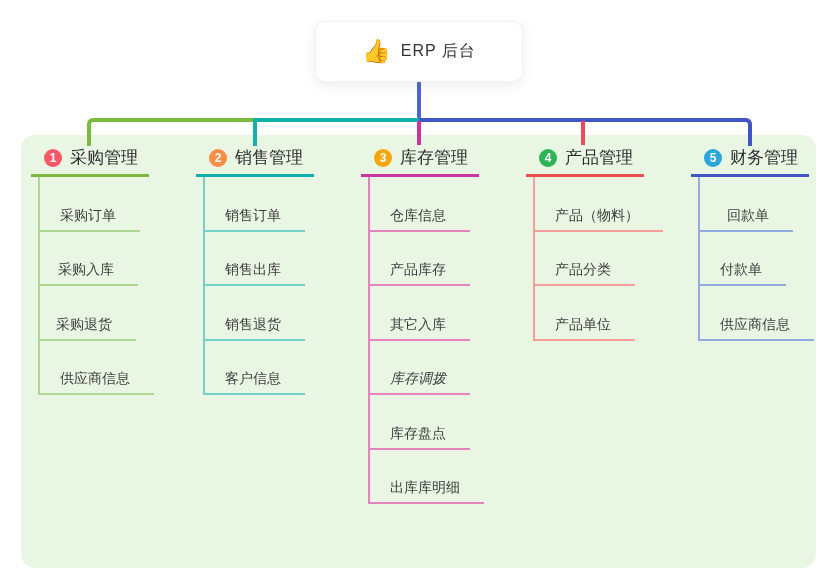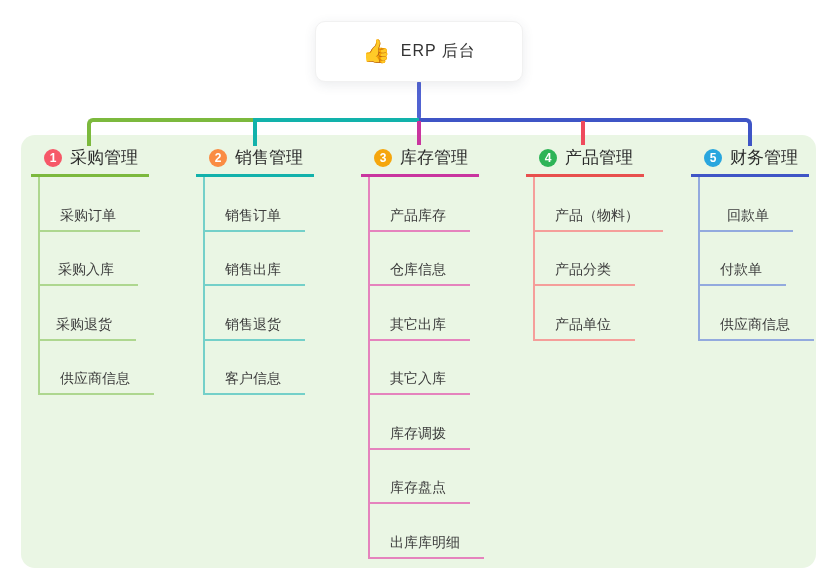"产品库存" div.child-item { order: before "仓库信息" -> after "仓库信息" }
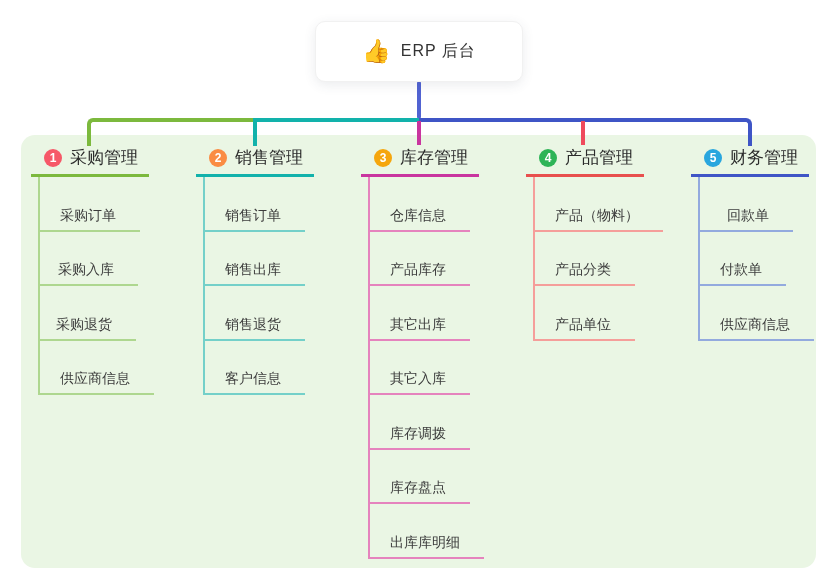"其它出库" div.child-item { html: <div> <span>其它出库</span> </div> -> none }
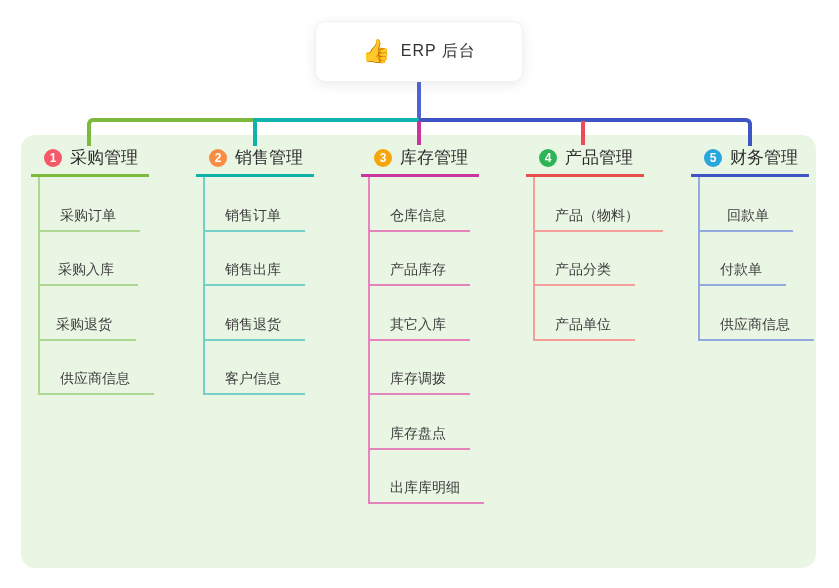"库存调拨" div.child-item { font-style: none -> italic }
